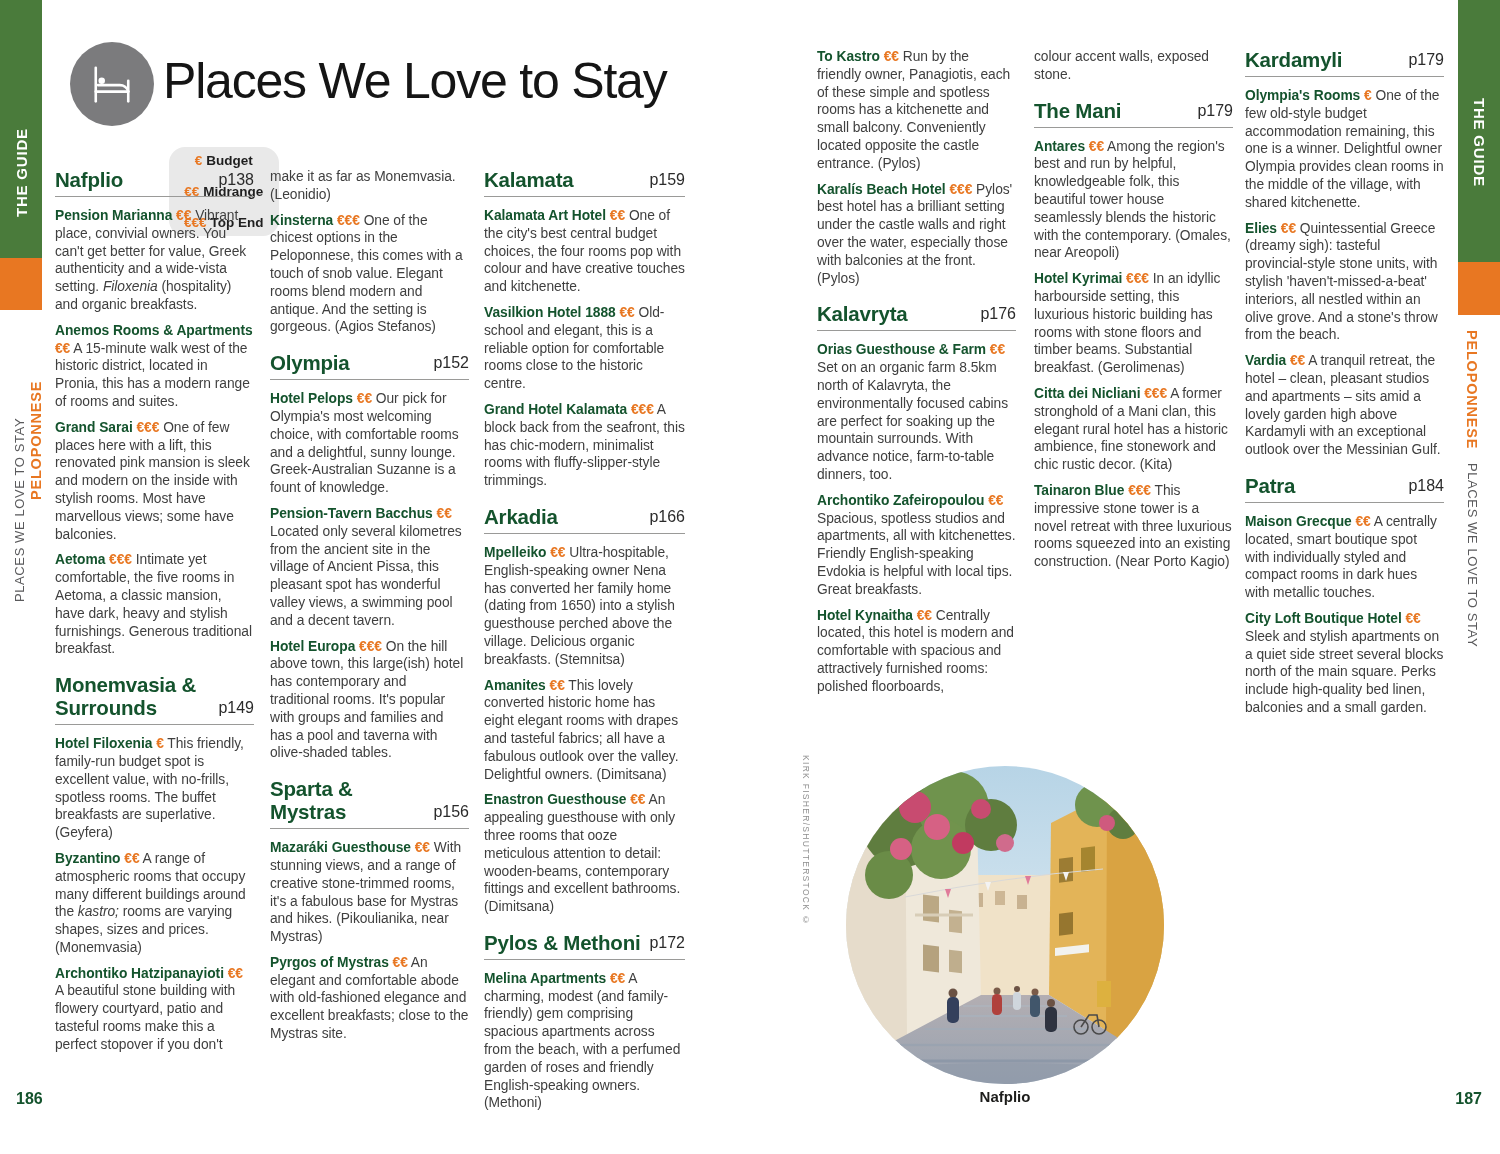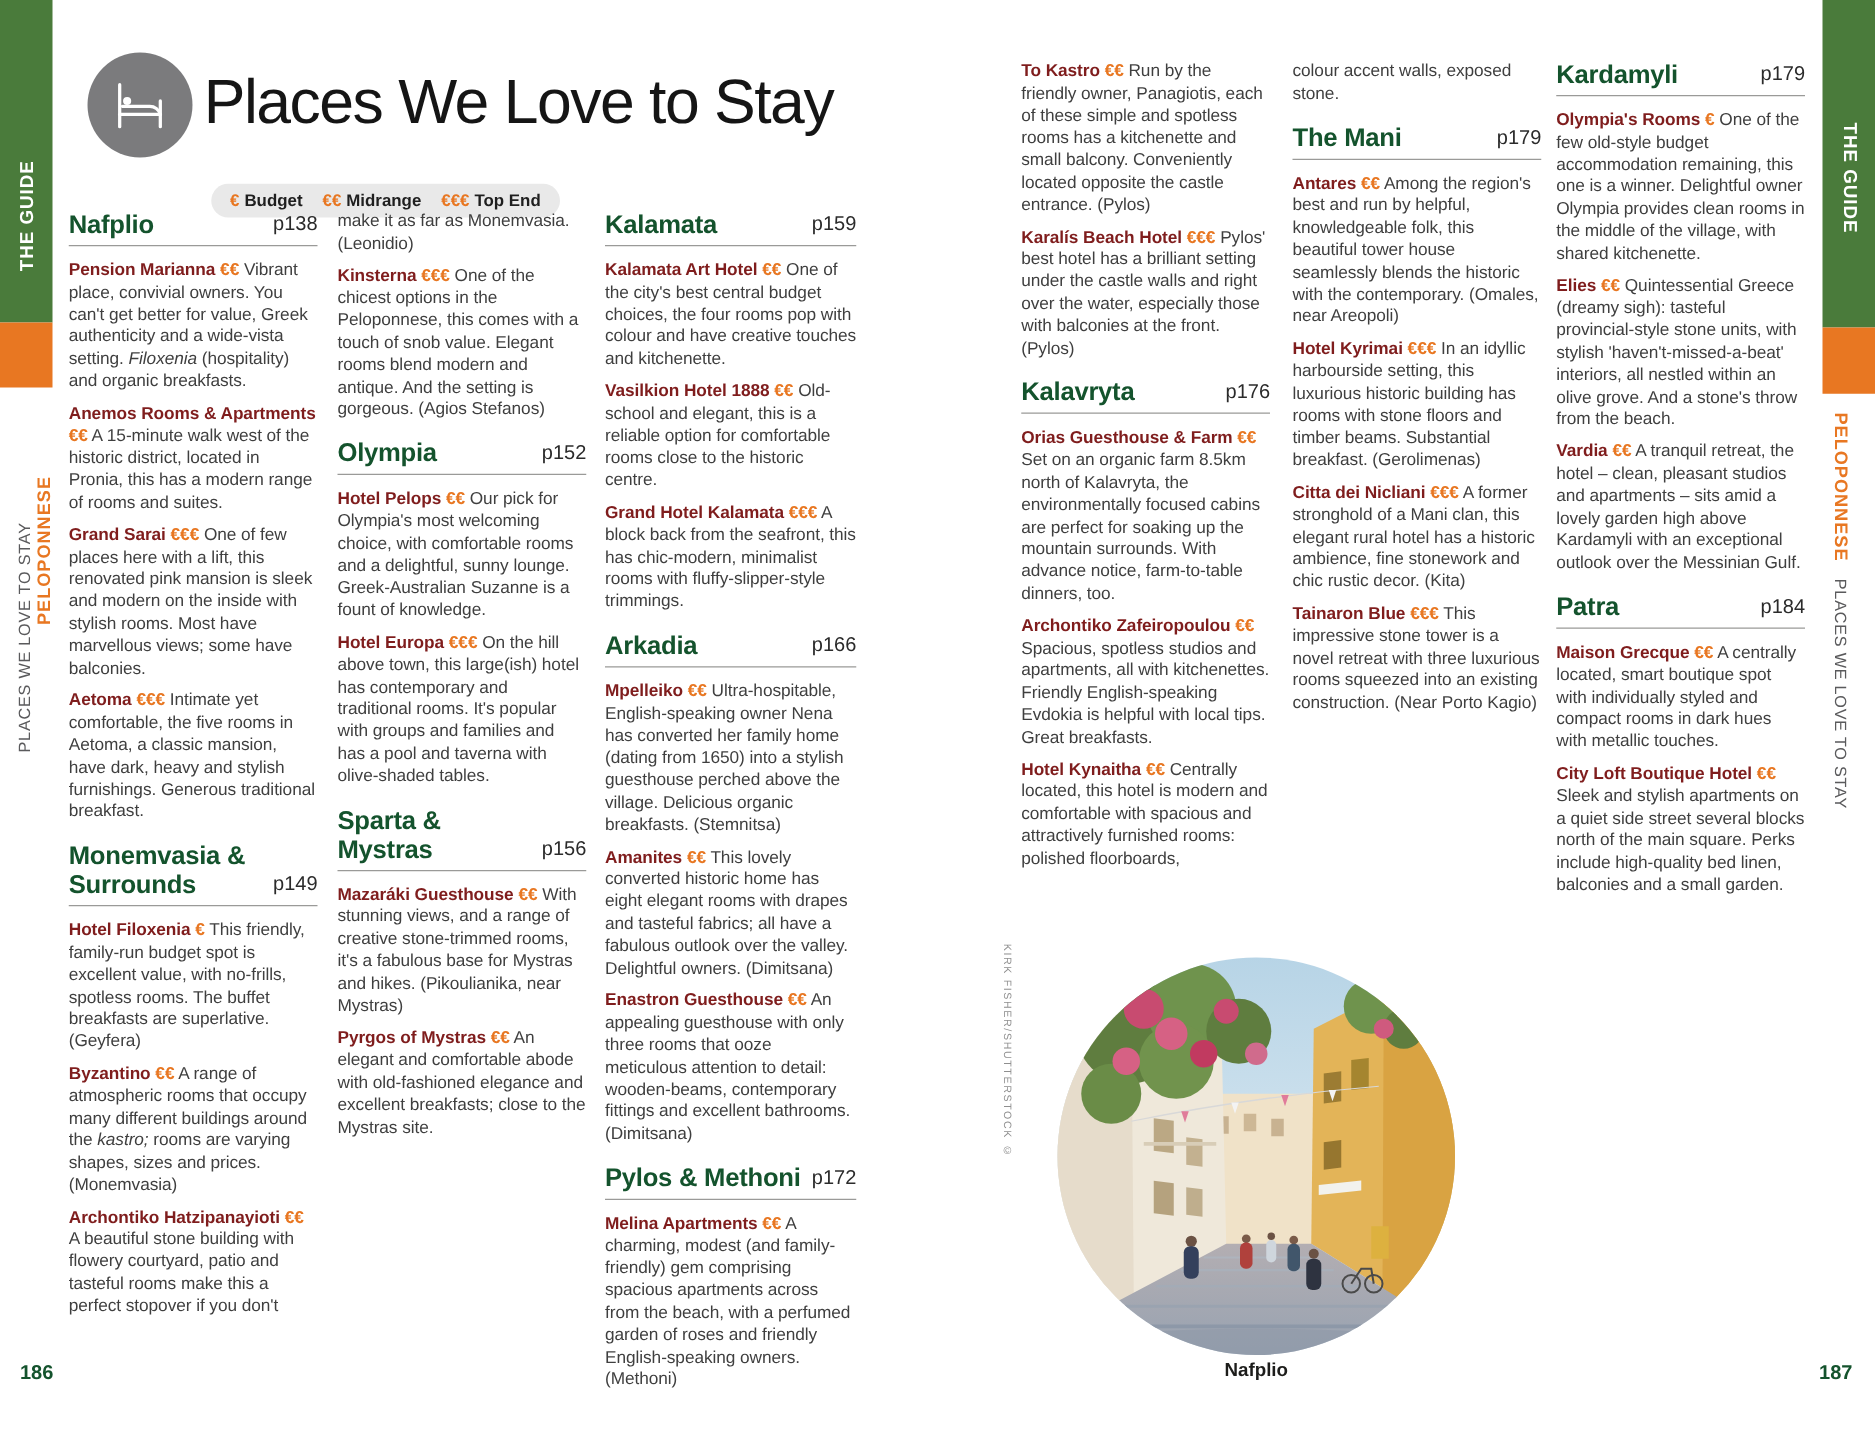"To Kastro" p.entry b { color: #7f1d1d -> #14532d }
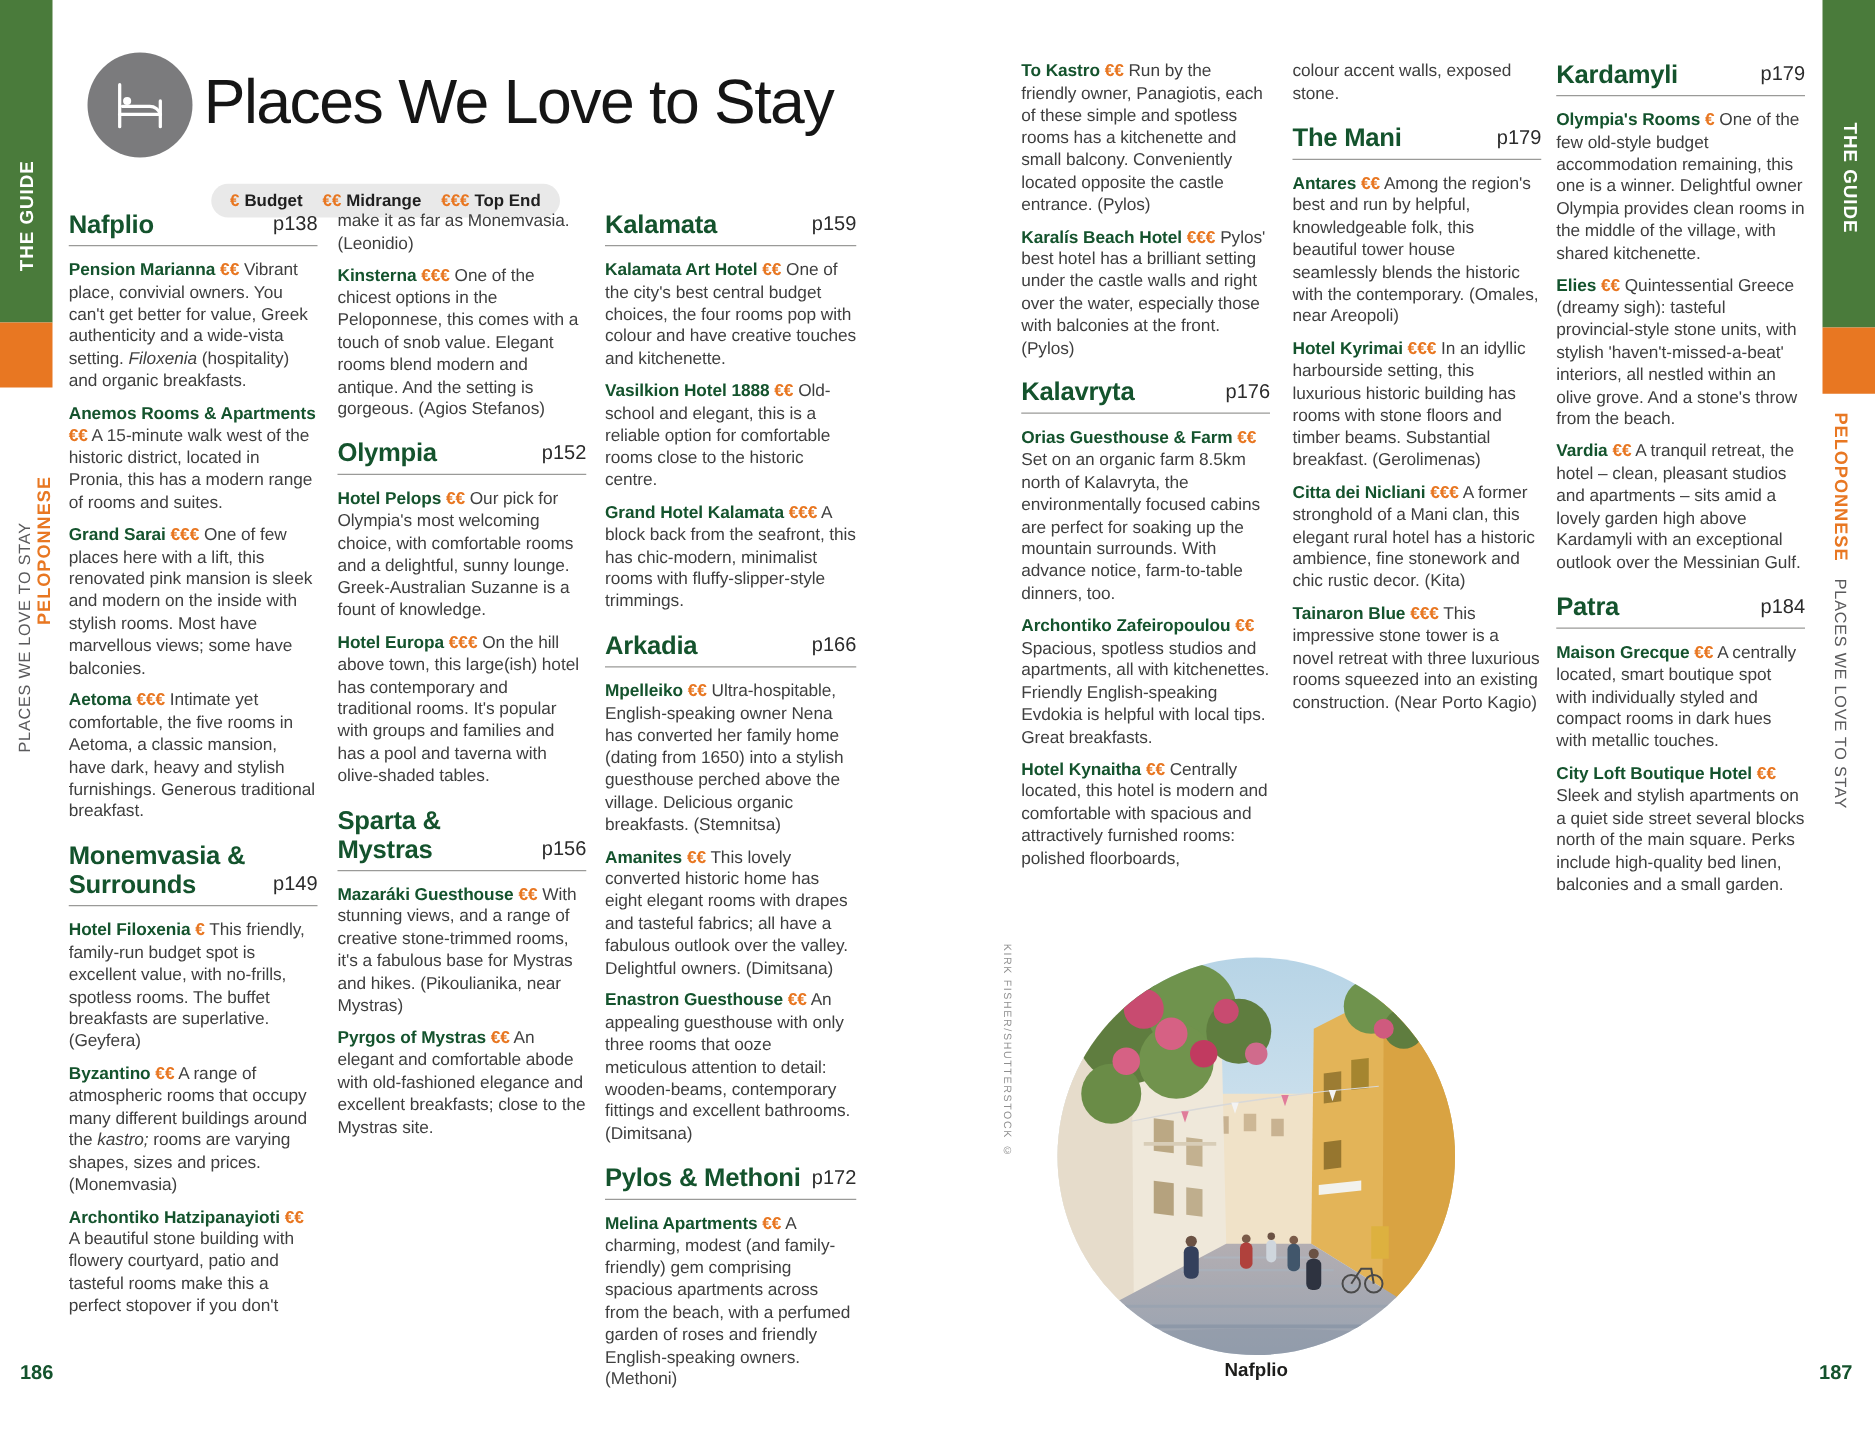"€ Budget" .legend { flex-direction: none -> column }
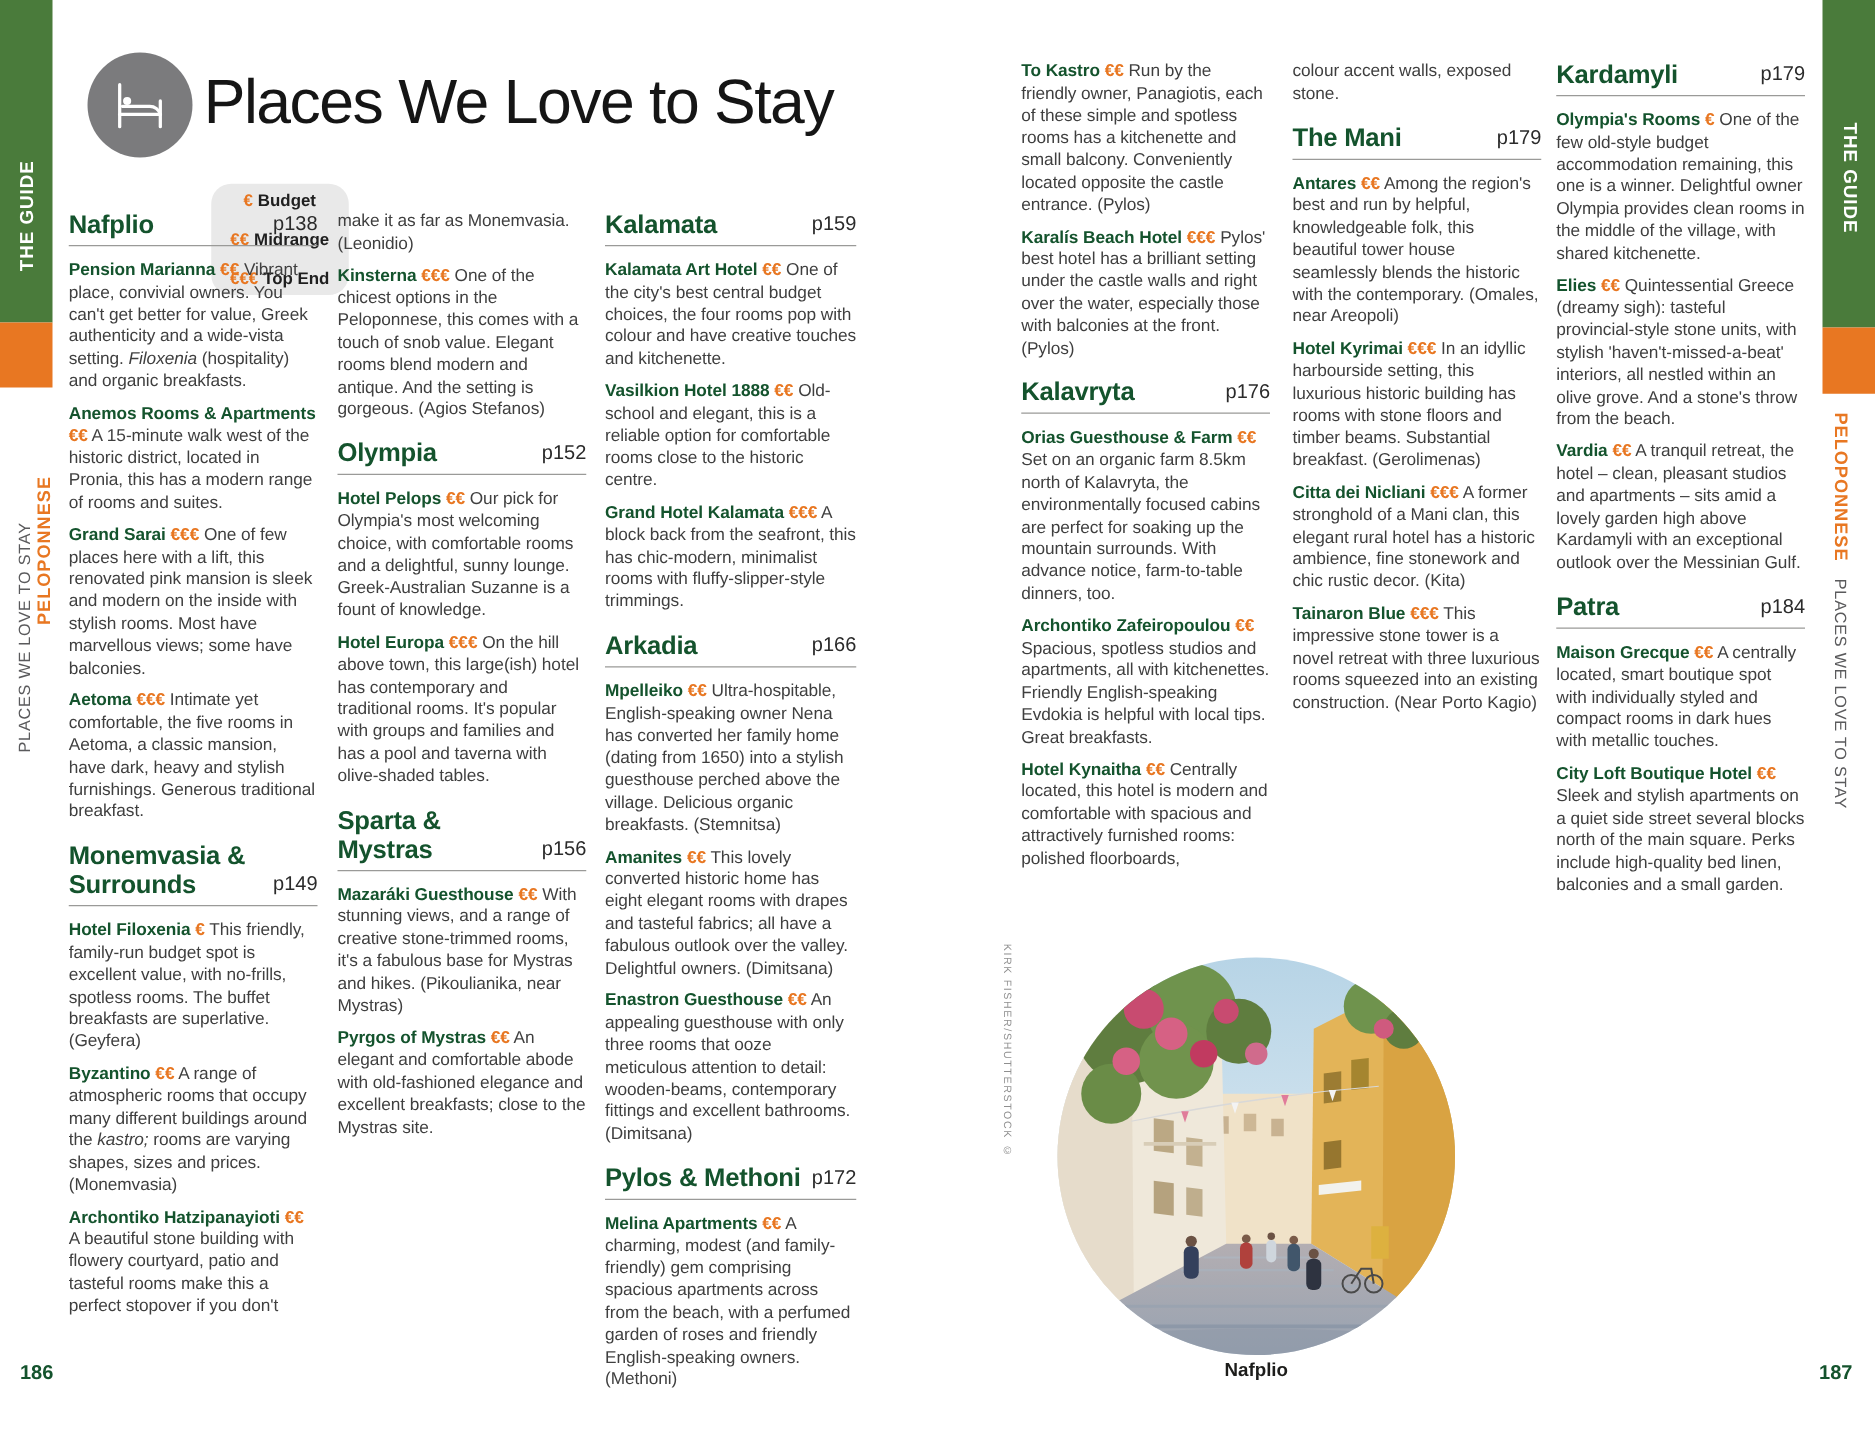"Pension-Tavern Bacchus €€ Located only" p.entry { html: none -> <p><b>Pension-Tavern Bacchus</b> <span>€€</span> <span>Located only several kilometres from the ancient site in the village of Ancient Pissa, this pleasant spot has wonderful valley views, a swimming pool and a decent tavern.</span></p> }
